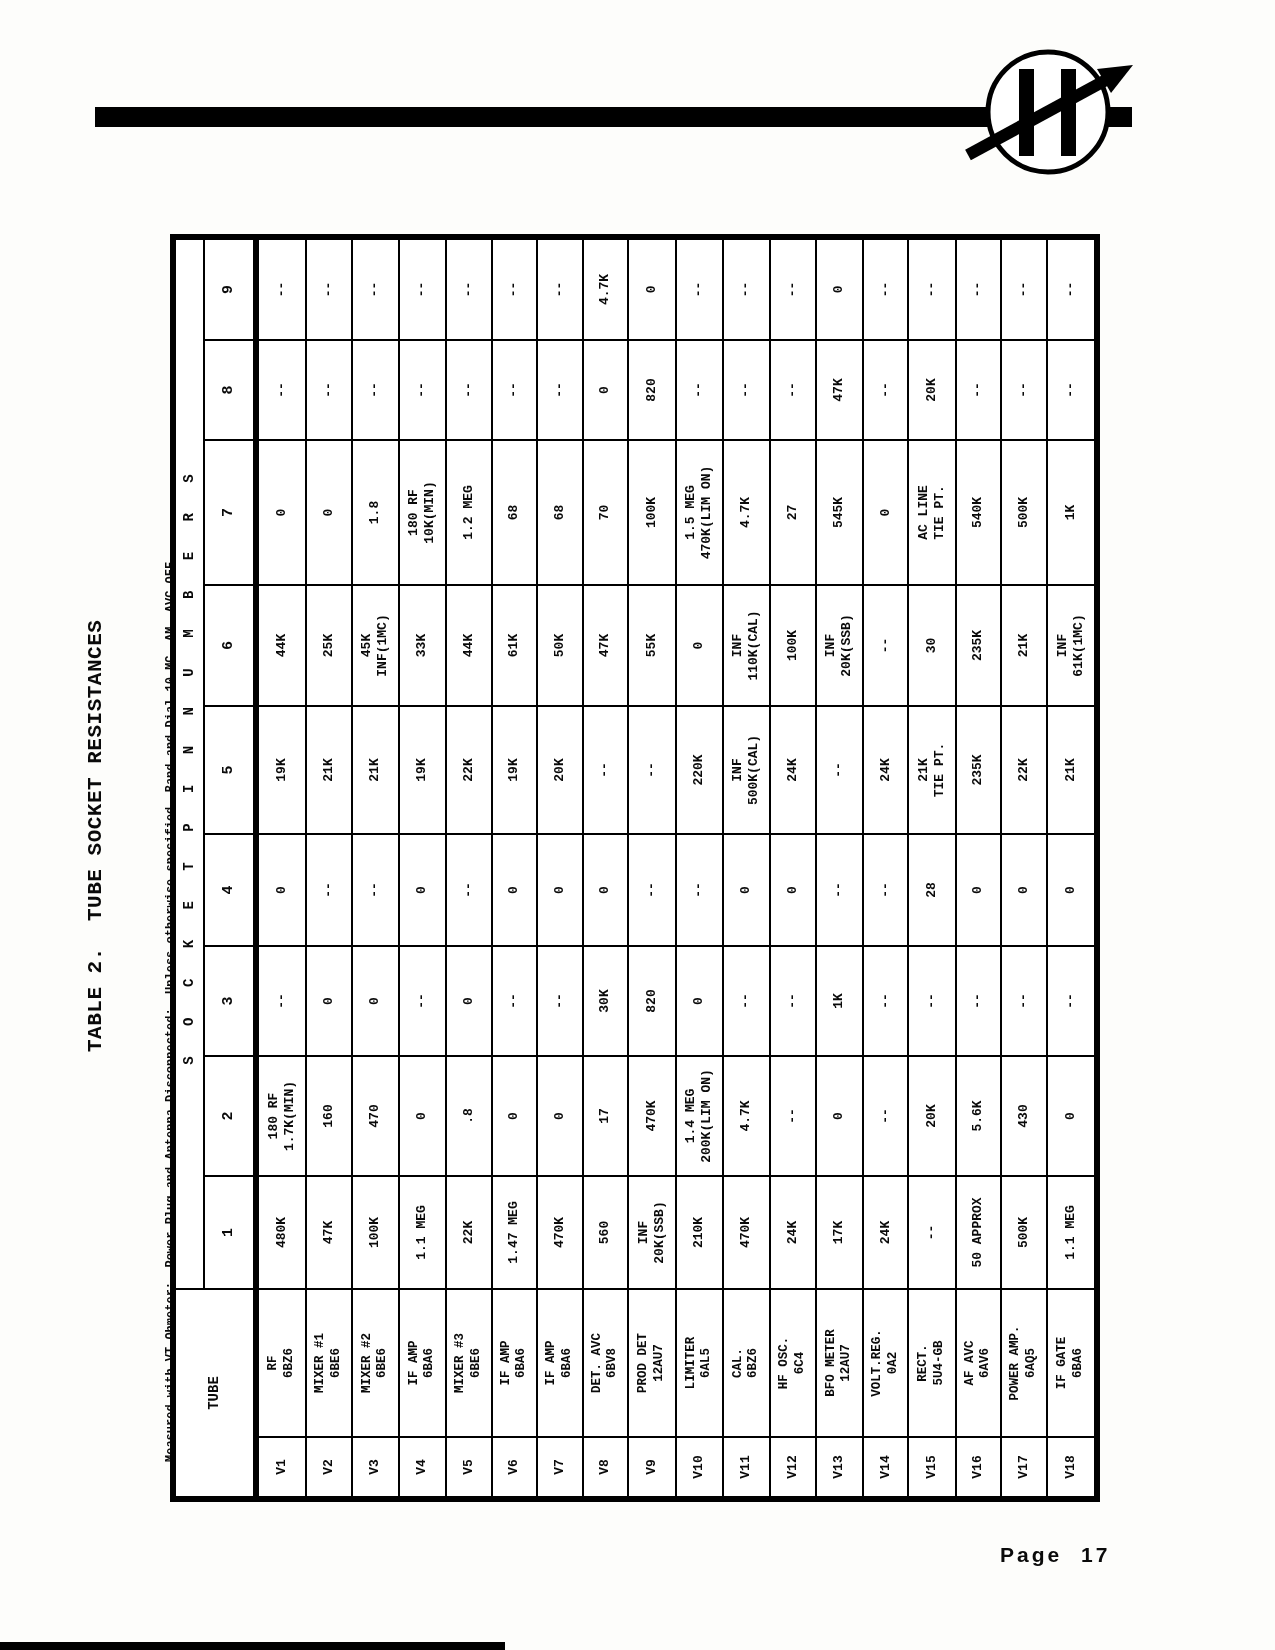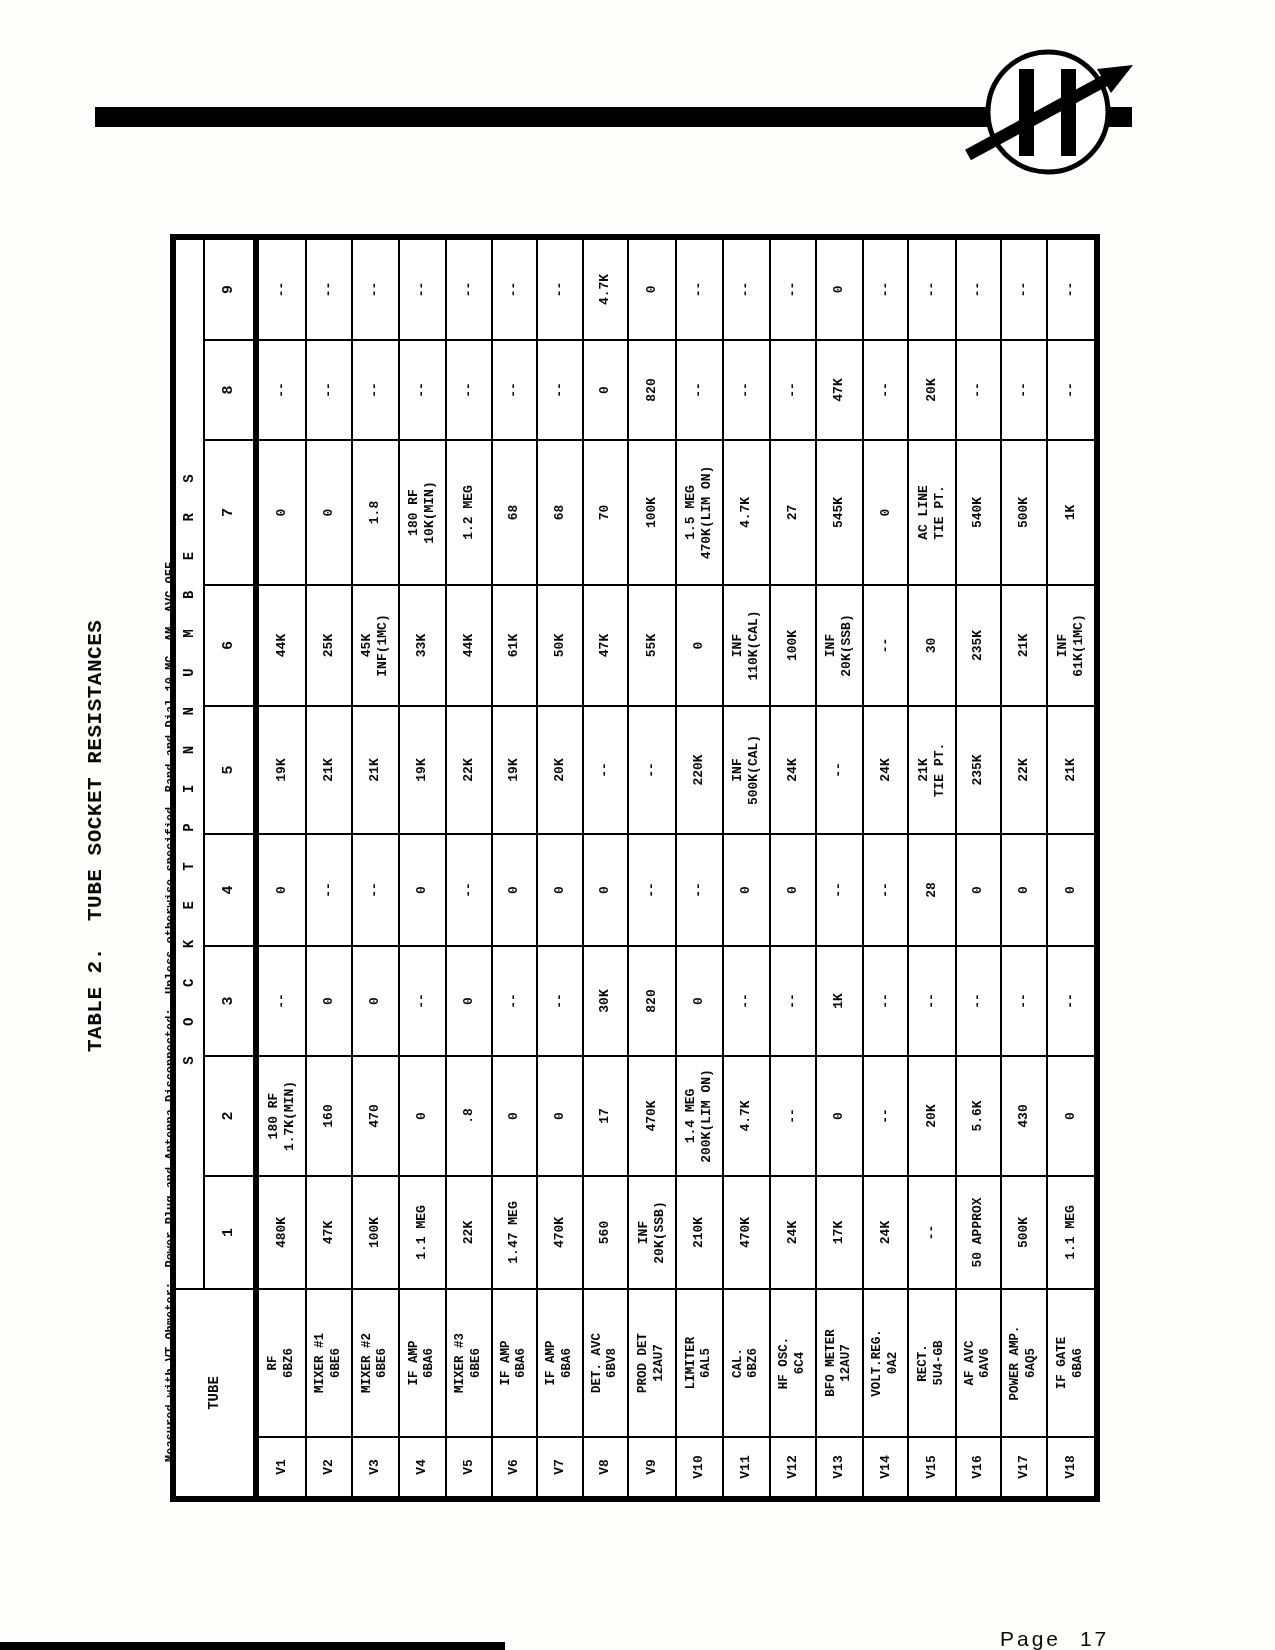"Page 17" #page-number { font-weight: normal -> bold; top: 1627px -> 1543px }
